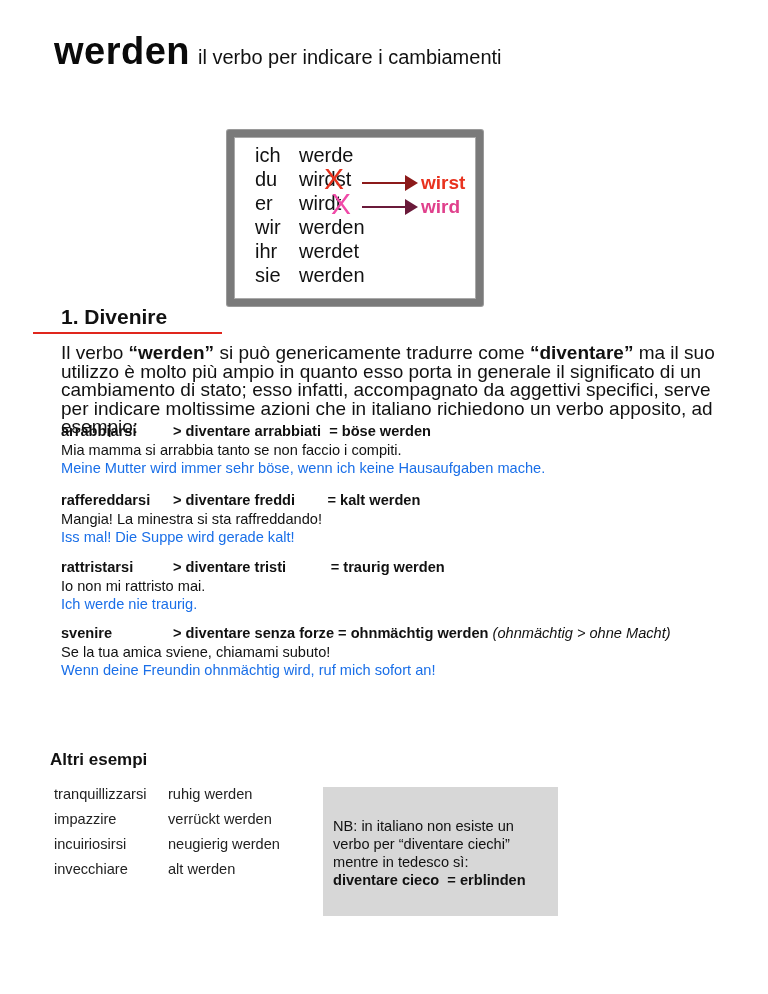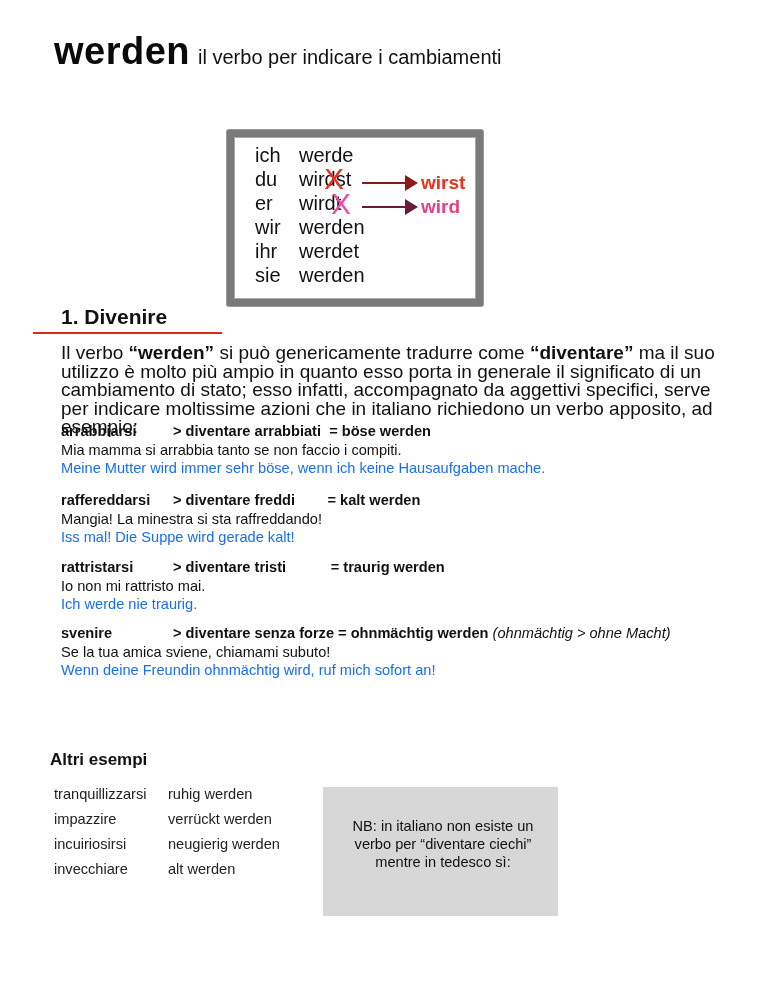"NB: in italiano non esiste" .nb-box { text-align: center -> none }
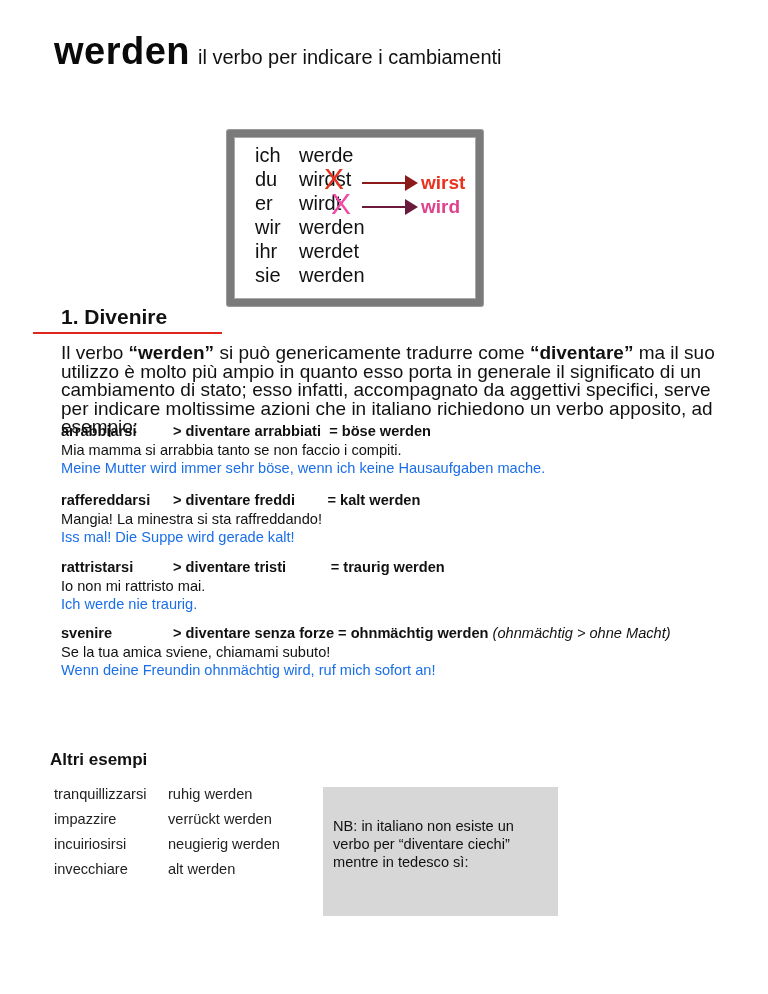"diventare cieco = erblinden" b { html: none -> <b>diventare cieco = erblinden</b> }
